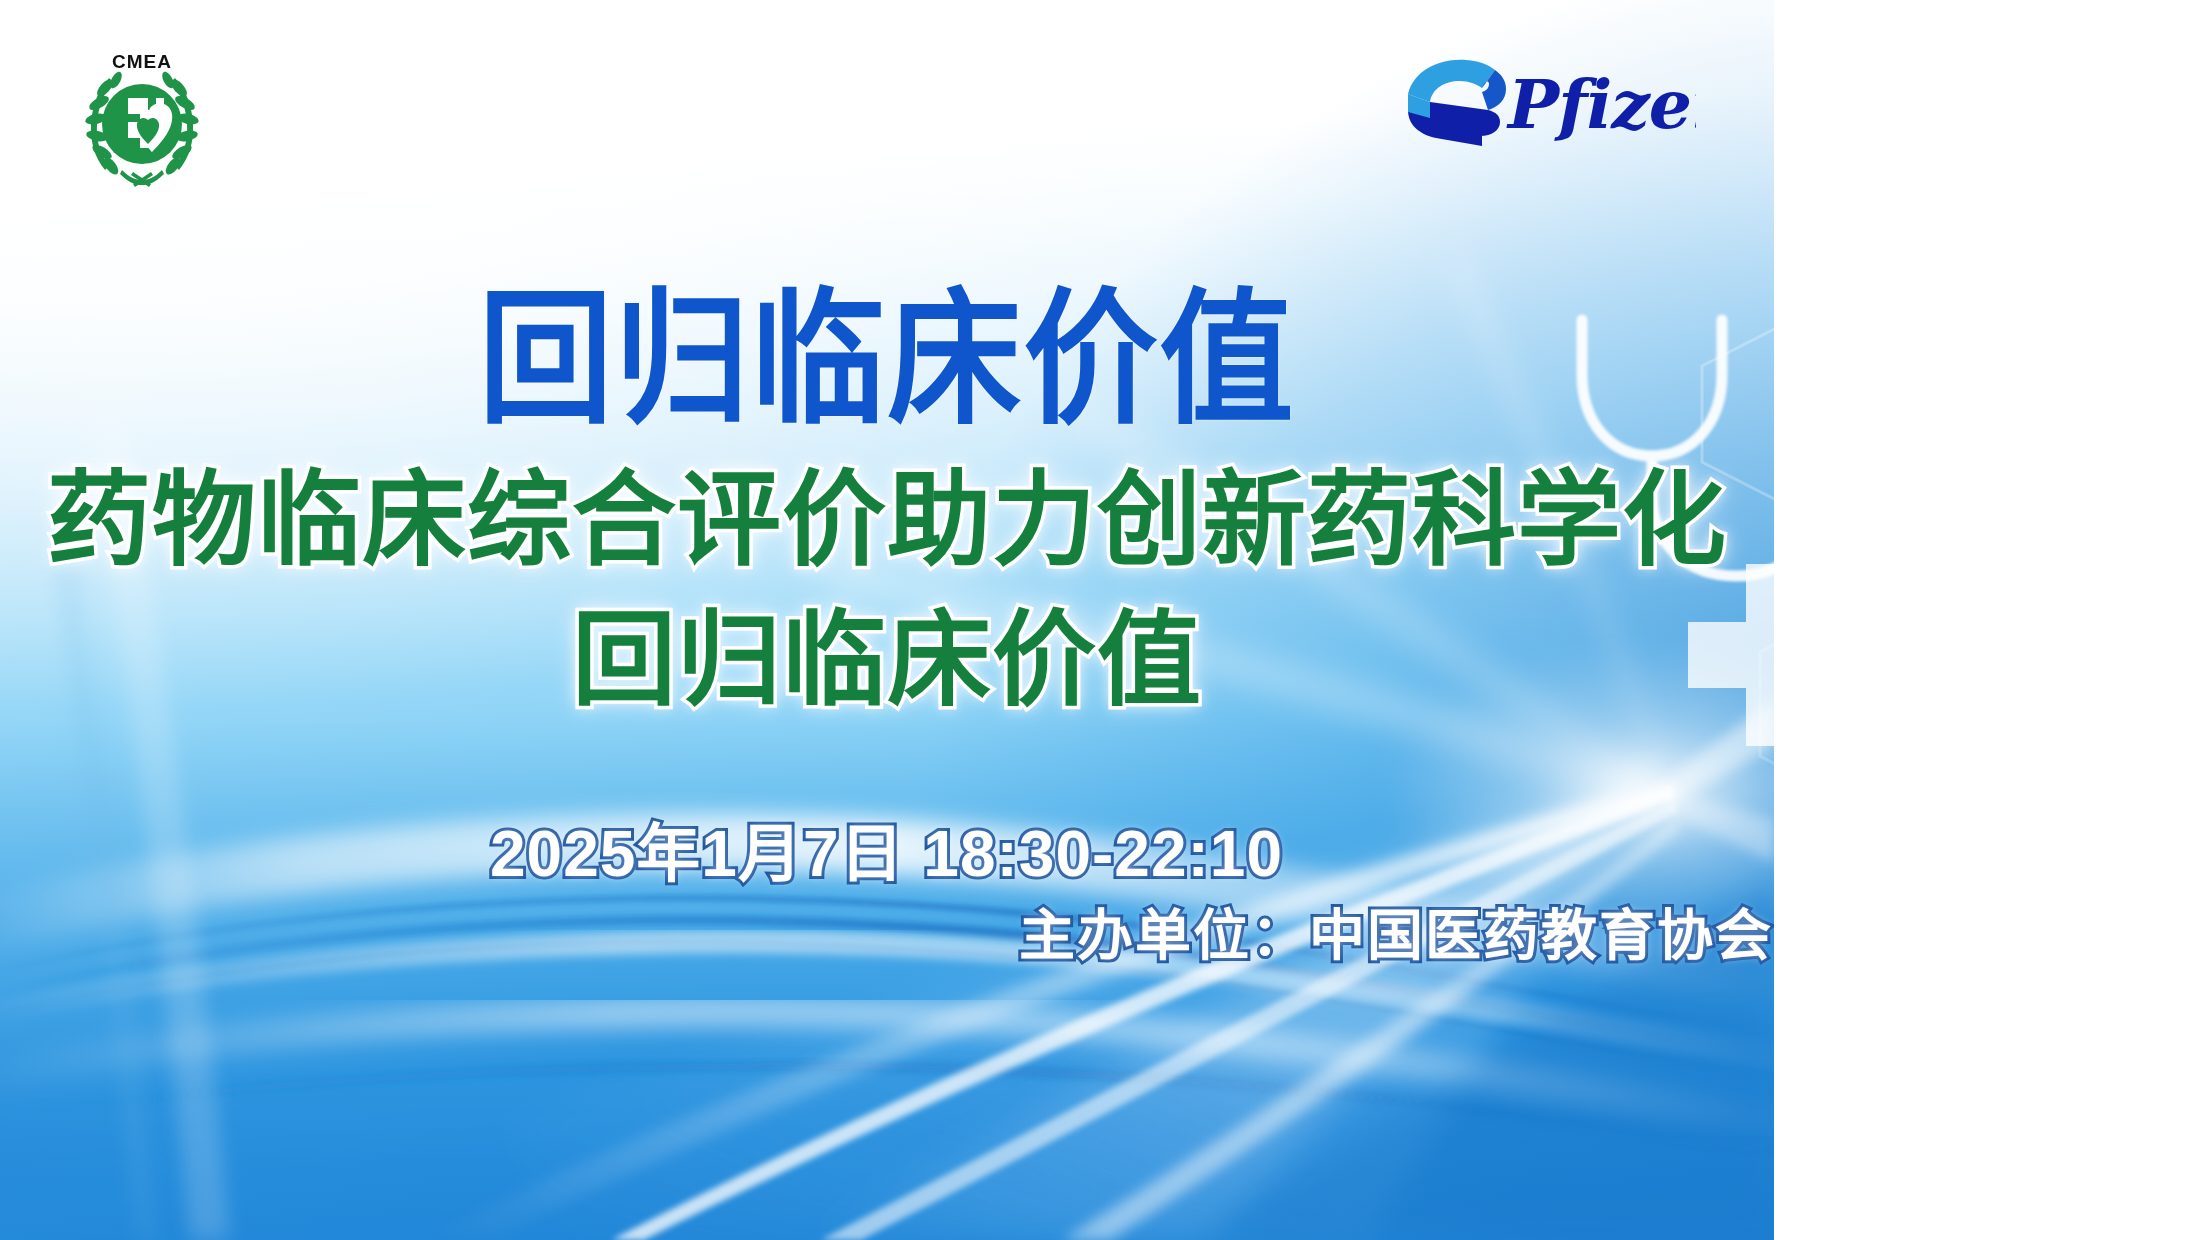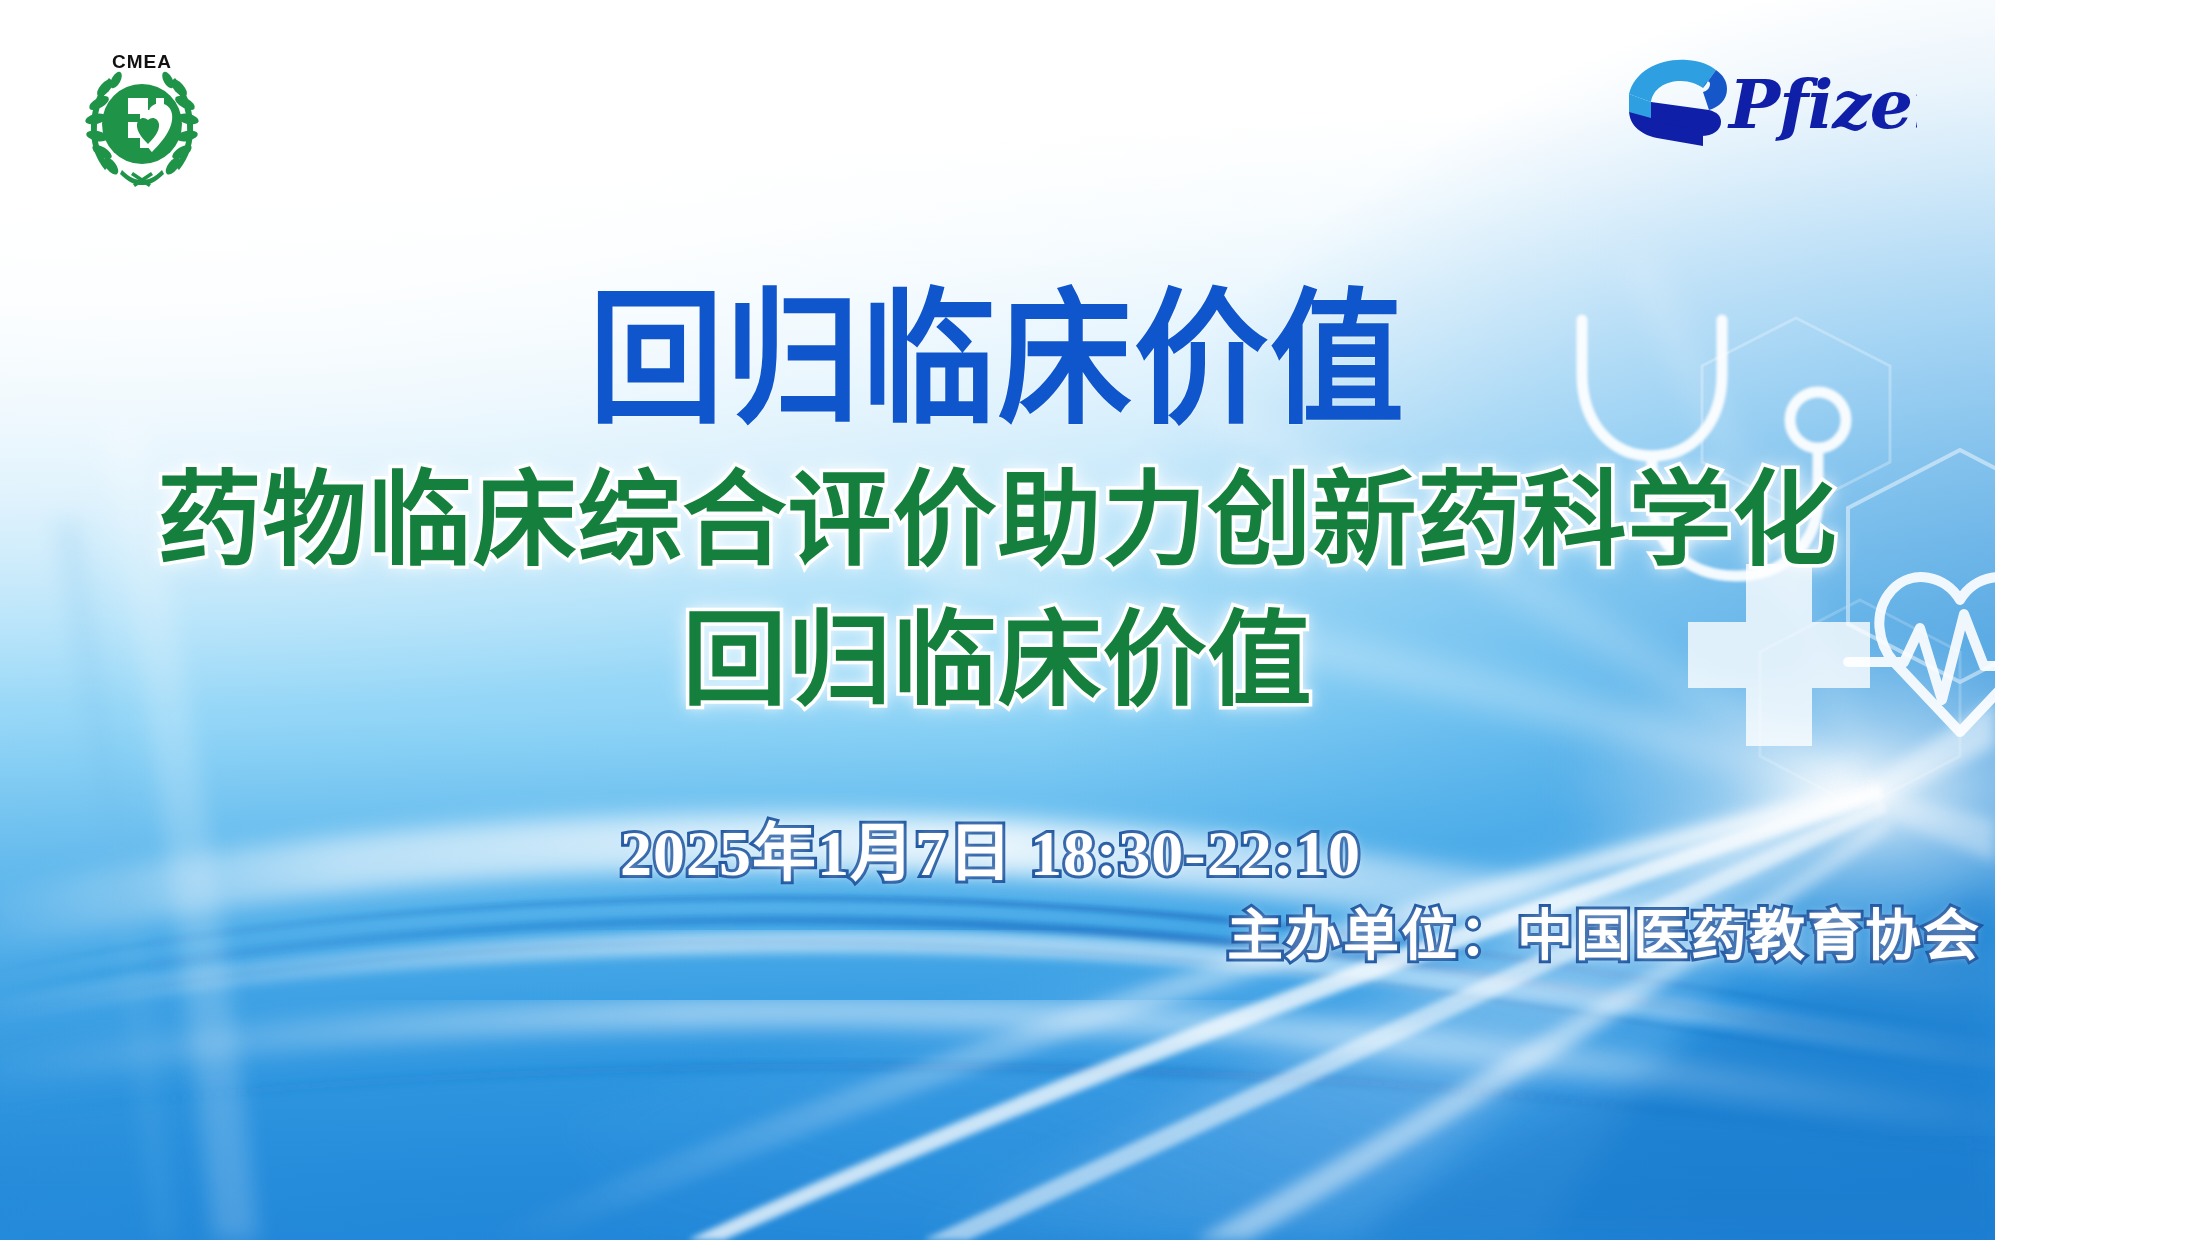"CMEA" #banner { width: 1995px -> 1774px }
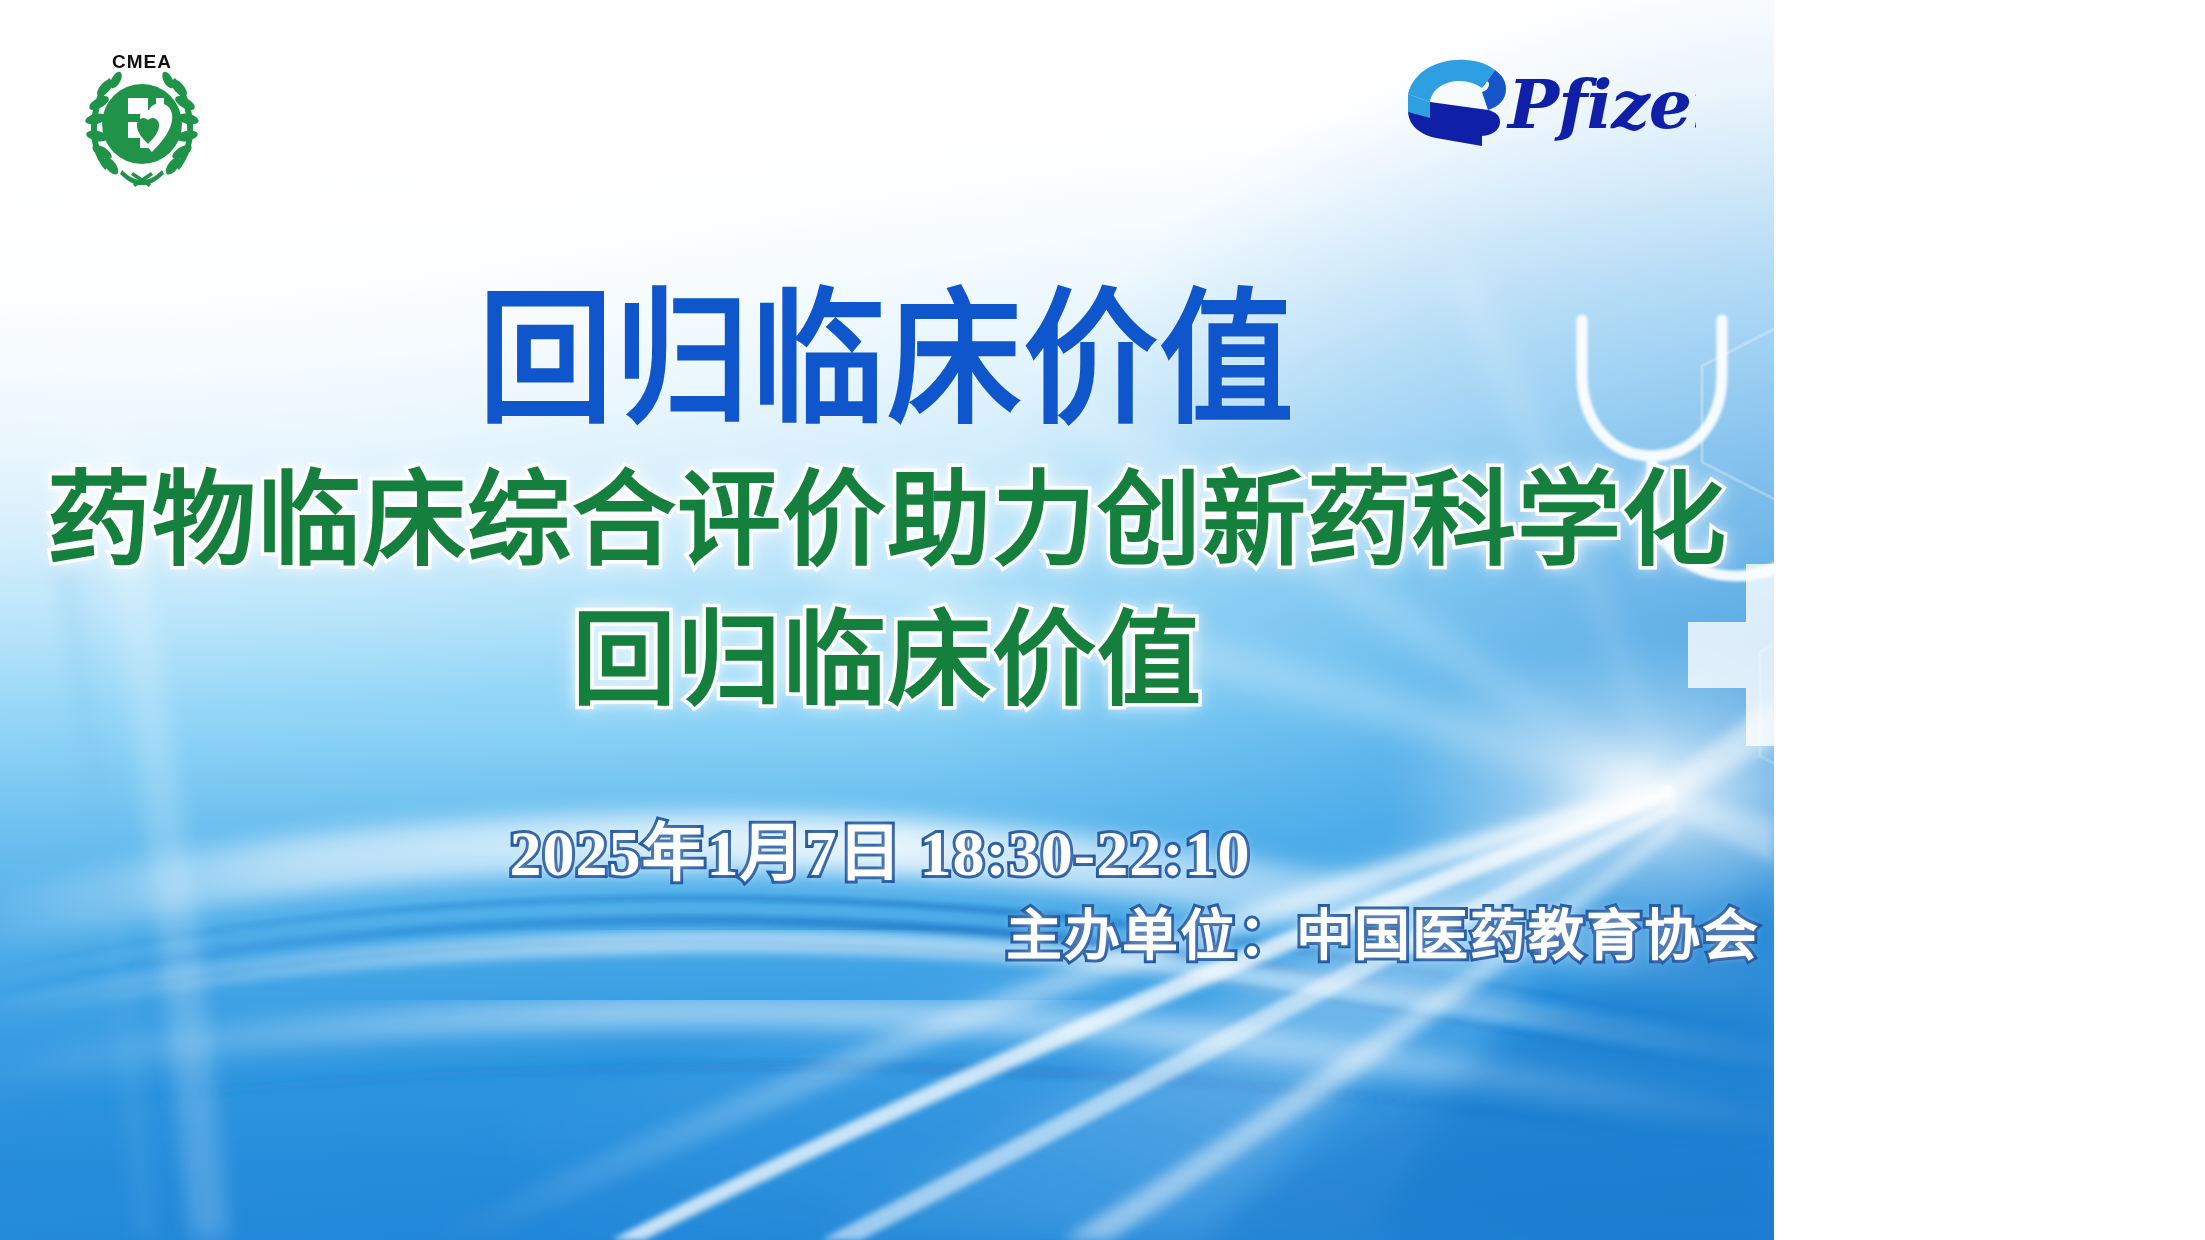"2025年1月7日 18:30-22:10" .date, .host { font-family: Liberation Serif, serif -> Liberation Sans, sans-serif; right: 14px -> 1px }
